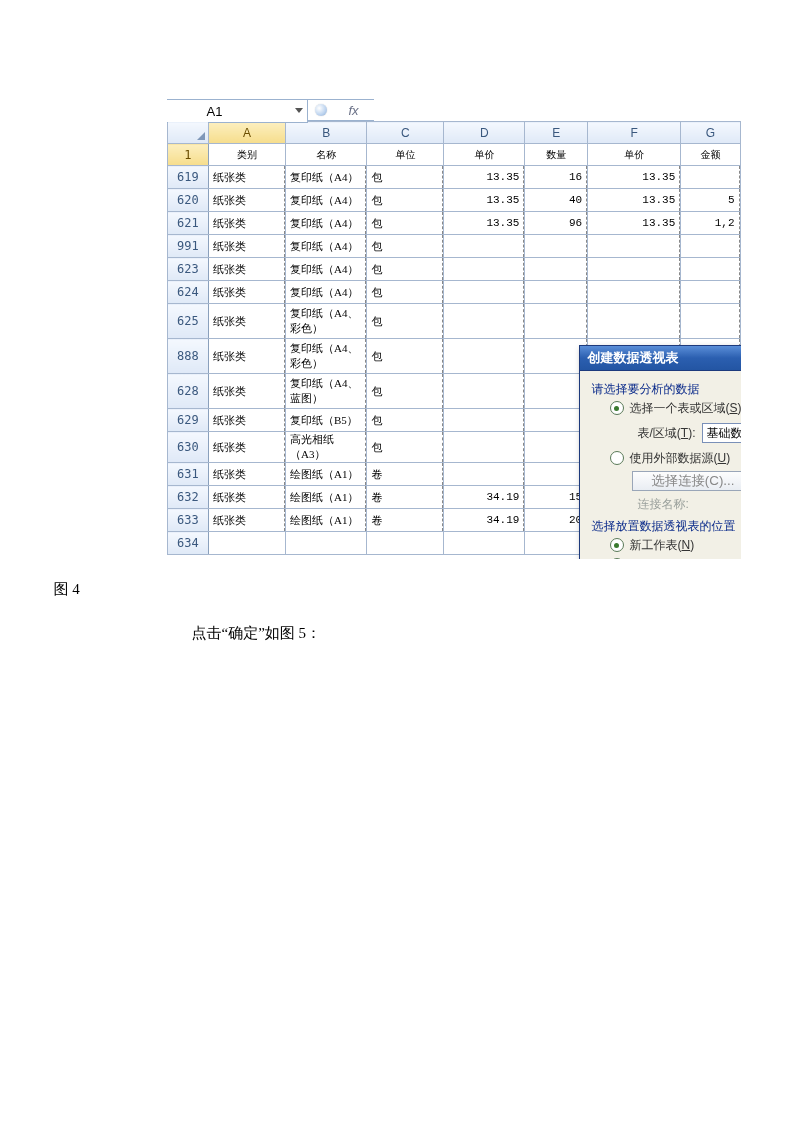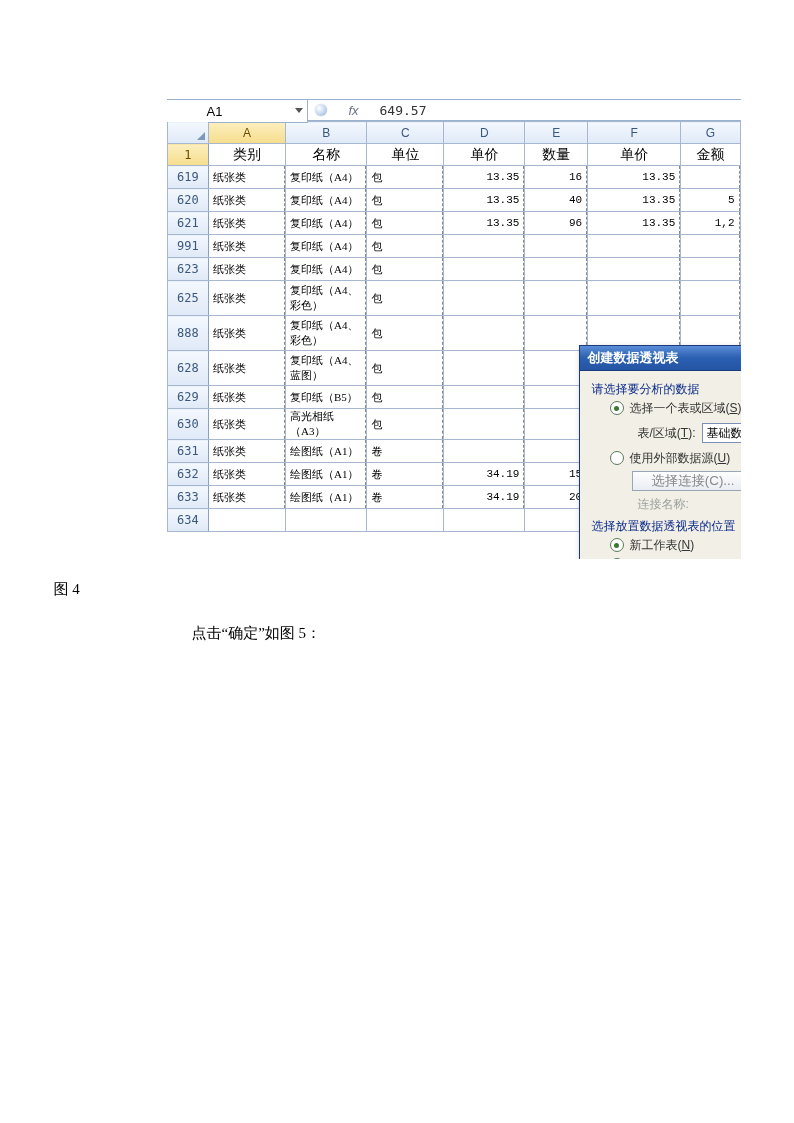"649.57" div.fbar { html: <div> <span>649.57</span> </div> -> none }
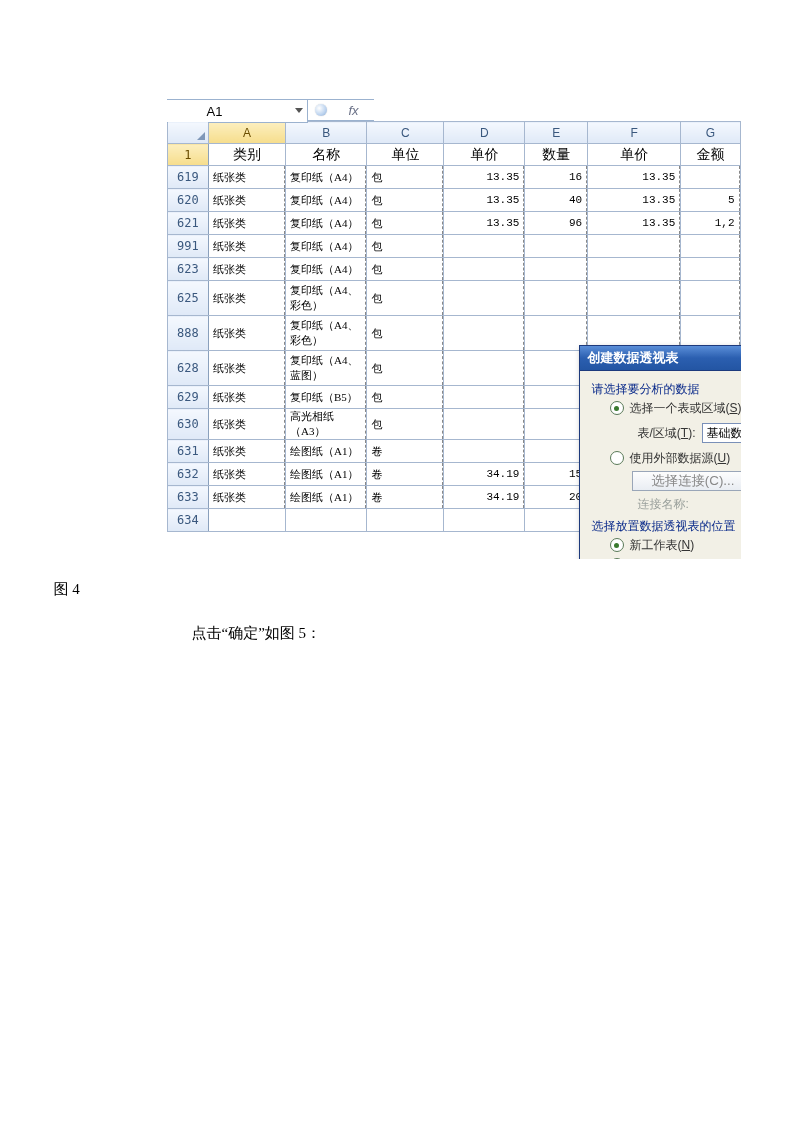"类别" .grid .hrow td.hcell { font-size: 14px -> 10px }
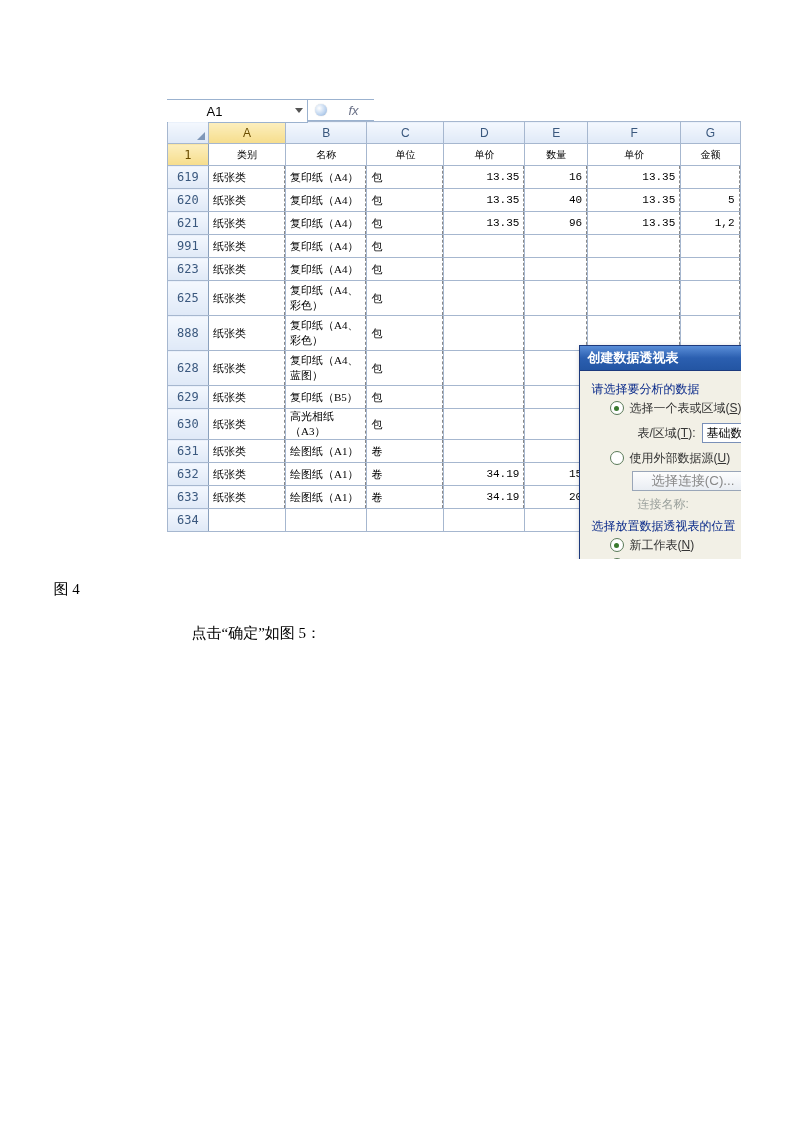"624" tr.drow { html: none -> <tr> <td>624</td> <td> <div>纸张类</div> </td> <td> <div>复印纸（A4）</div> </td> <td> <div>包</div> </td> <td> <div></div> </td> <td> <div></div> </td> <td> <div></div> </td> <td> <div></div> </td> </tr> }
